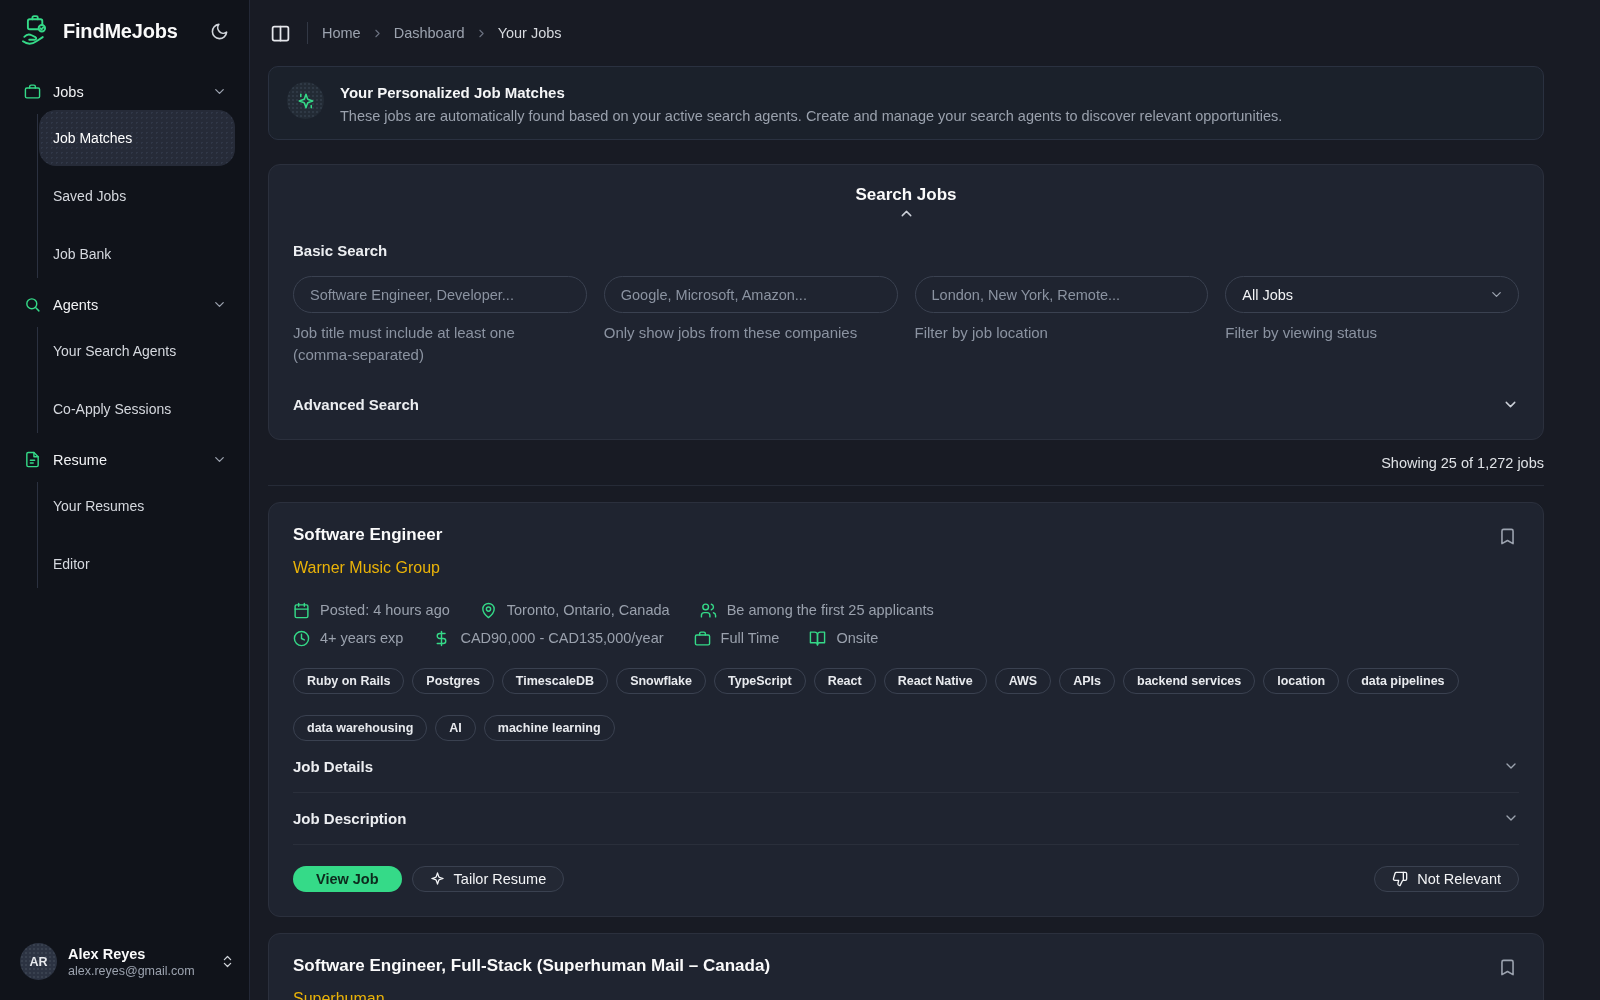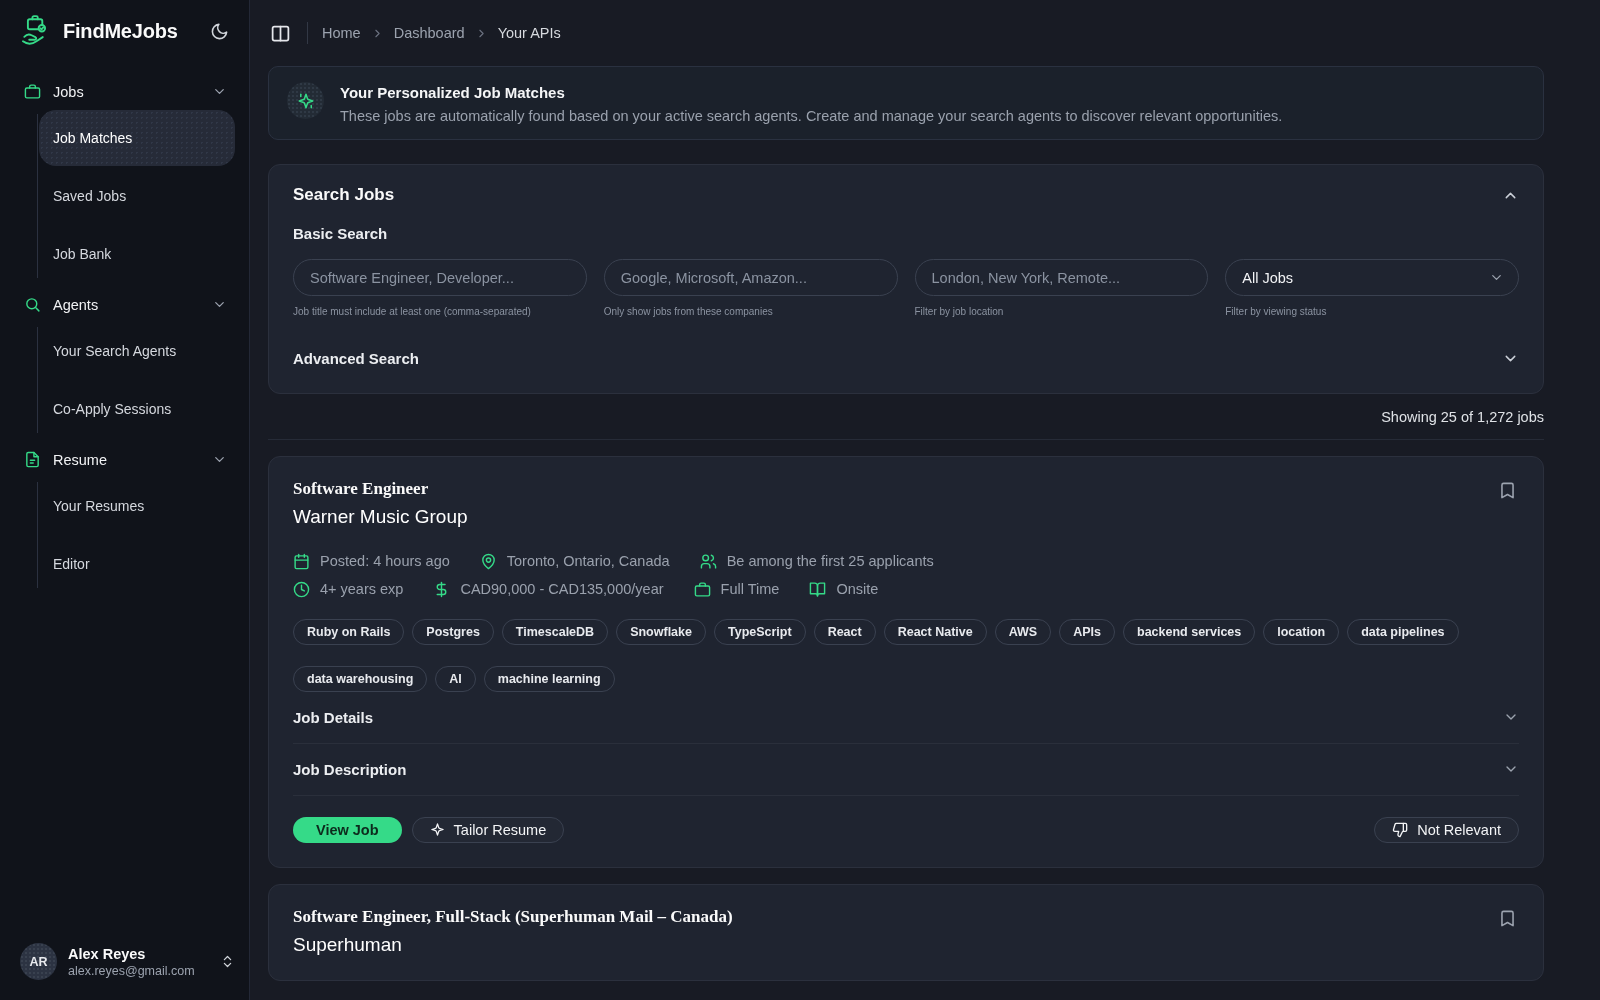"Your APIs" span.crumb { text: APIs -> Jobs }
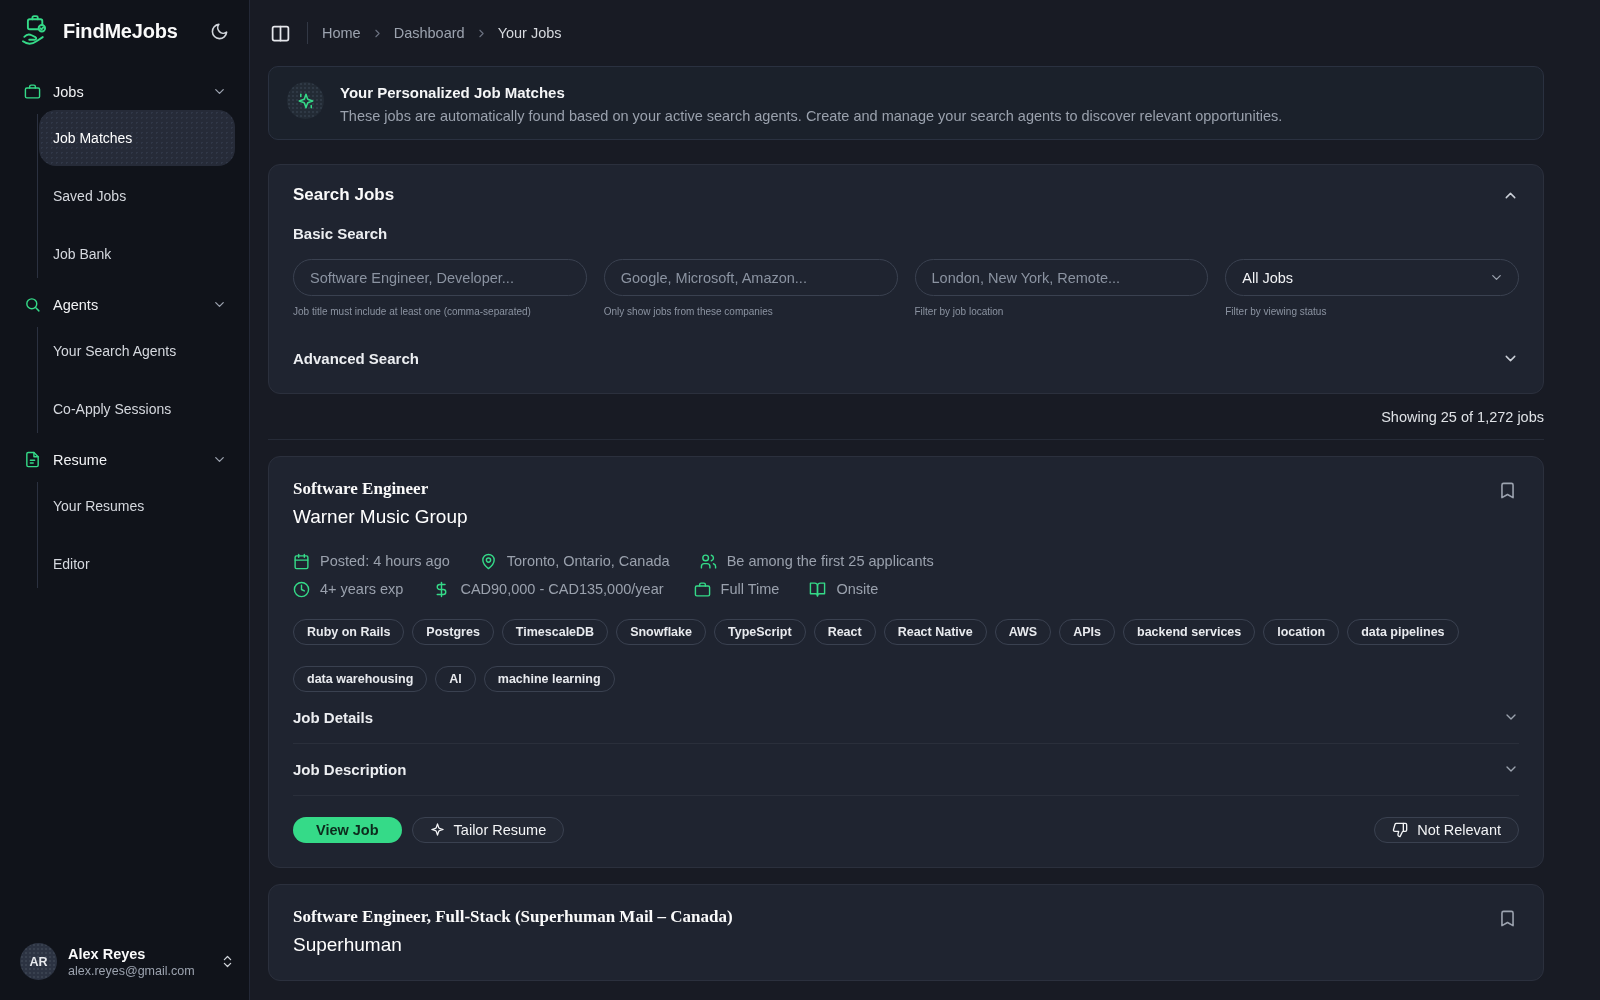"Search Jobs" .card-head { flex-direction: none -> column }
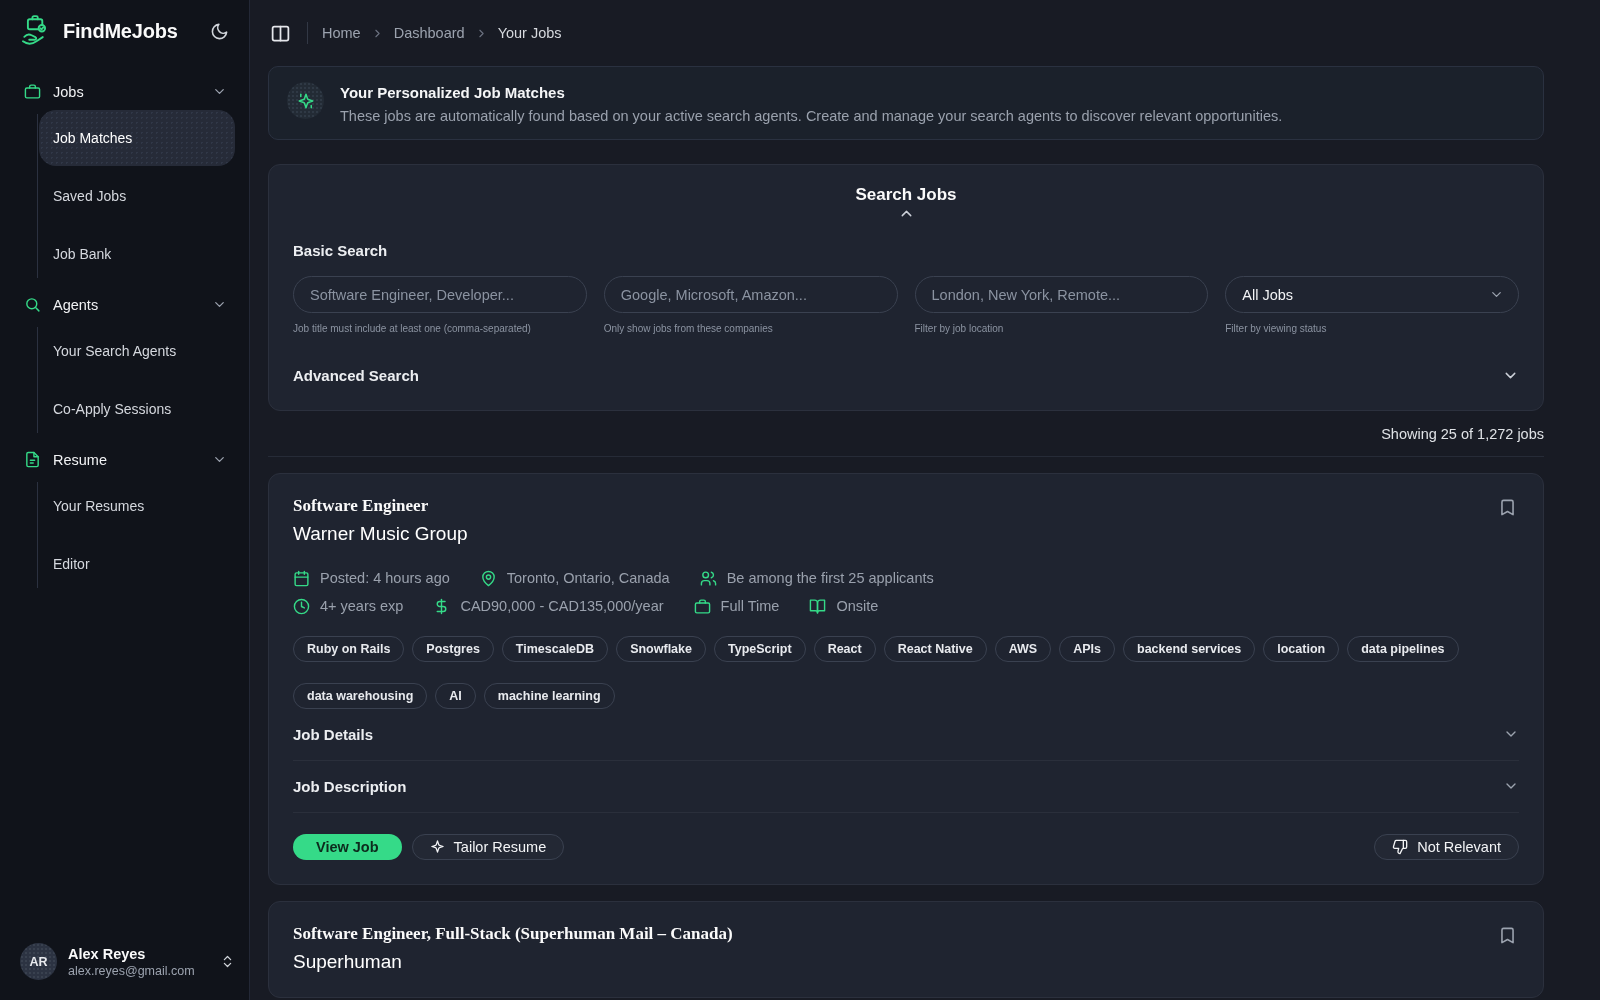"Job title must include at" .helper { font-size: 10px -> 15px }
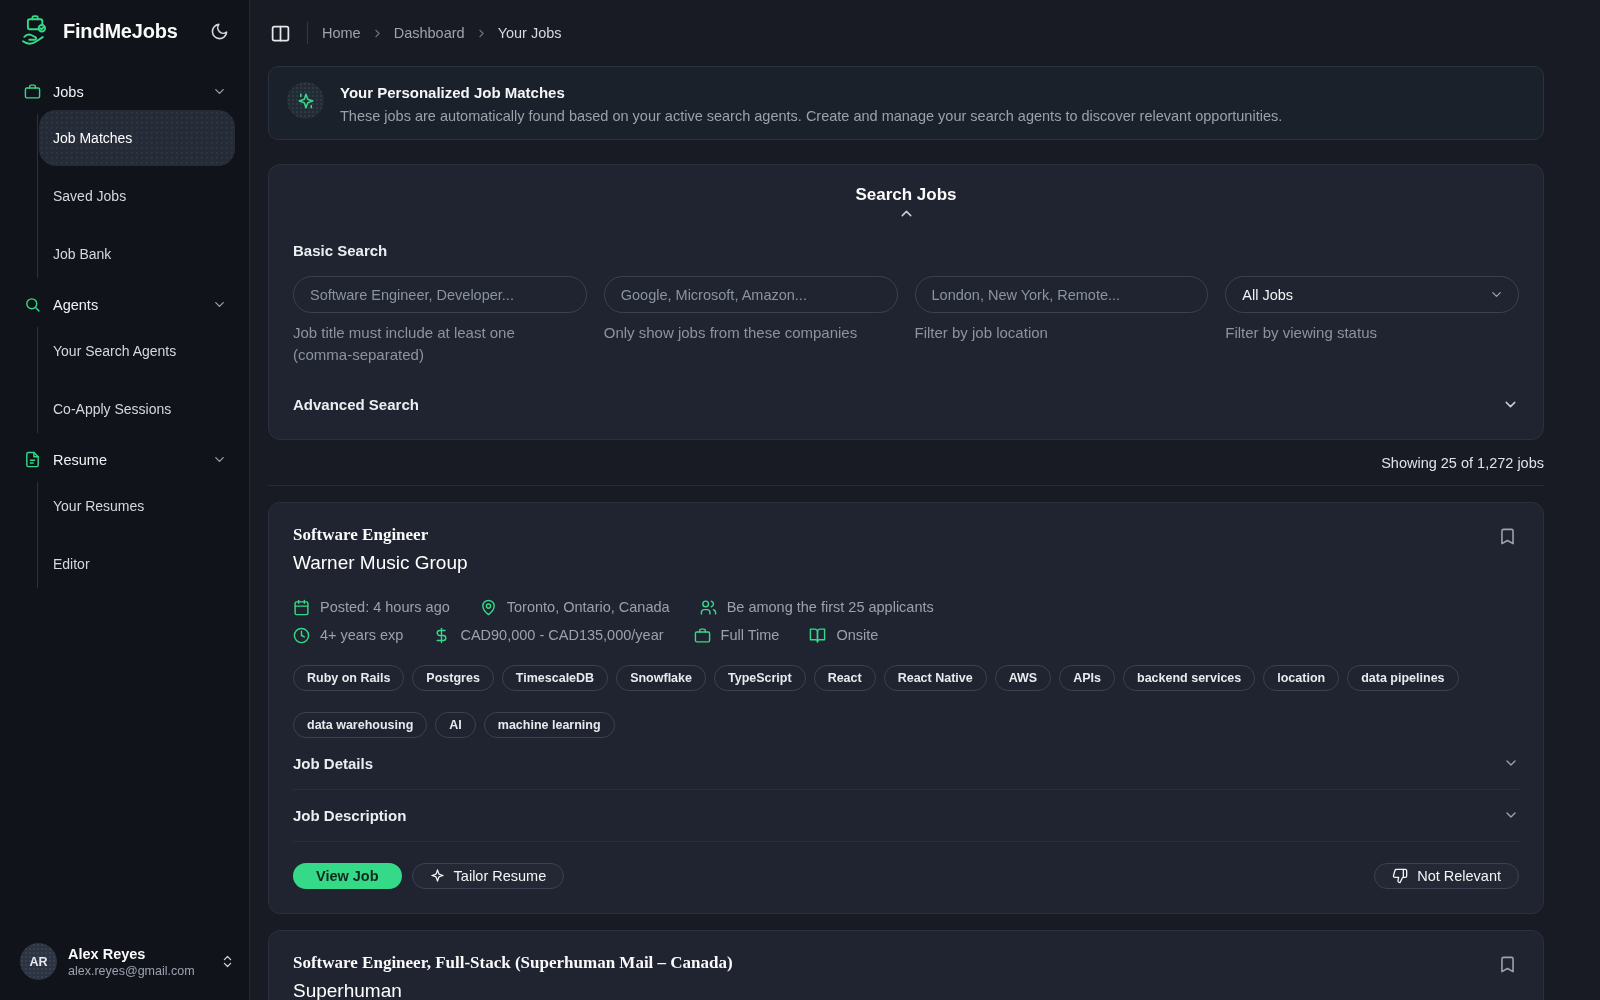"Software Engineer" .job-title { font-family: Liberation Serif, serif -> none }
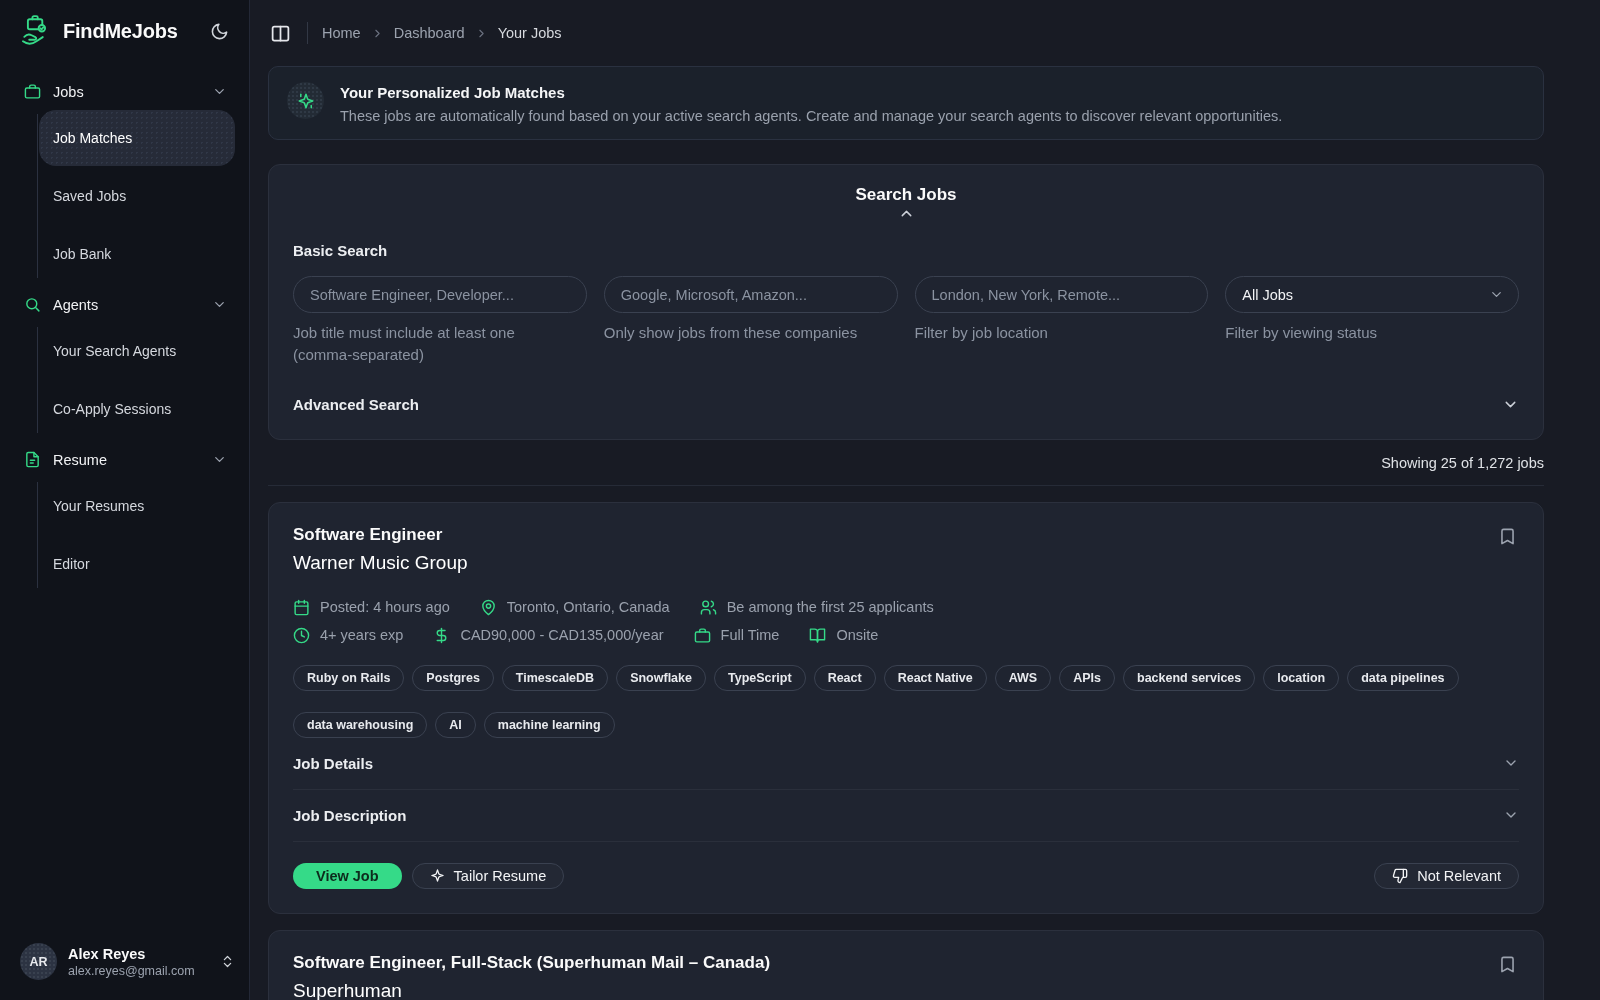"Warner Music Group" .job-company { color: #ffffff -> #eab308; font-size: 19px -> 16px; margin-top: 7px -> 14px }
